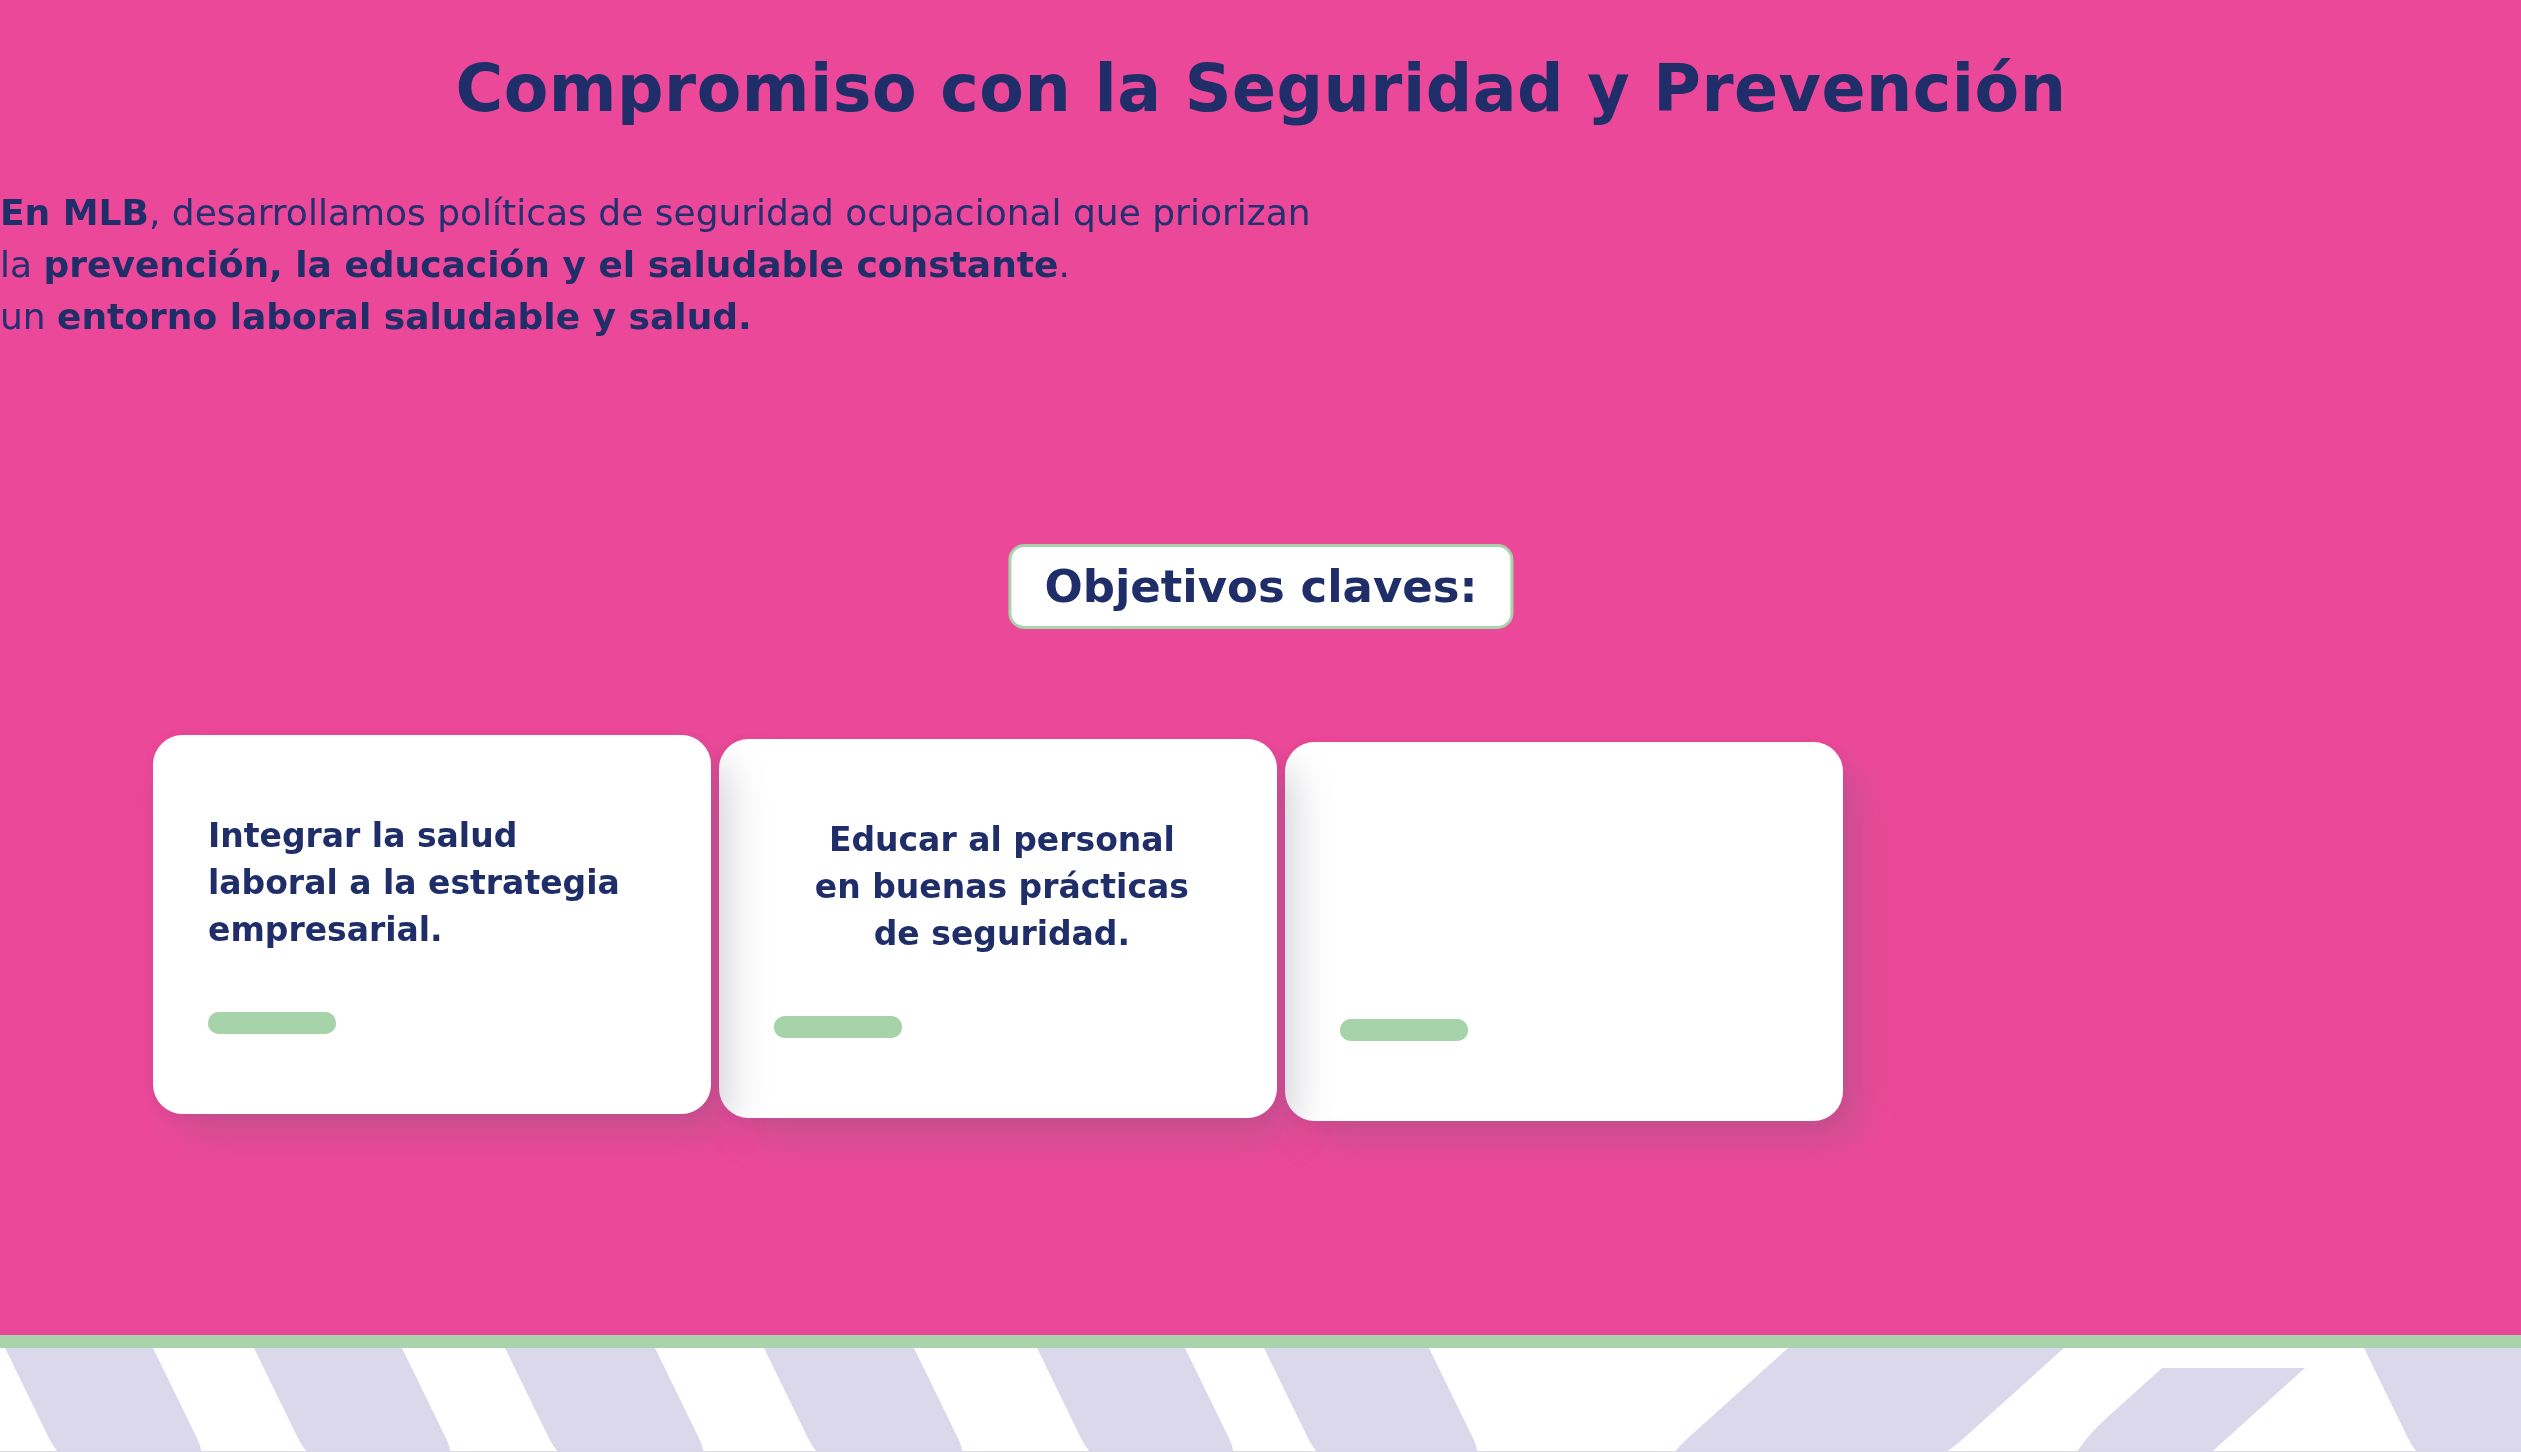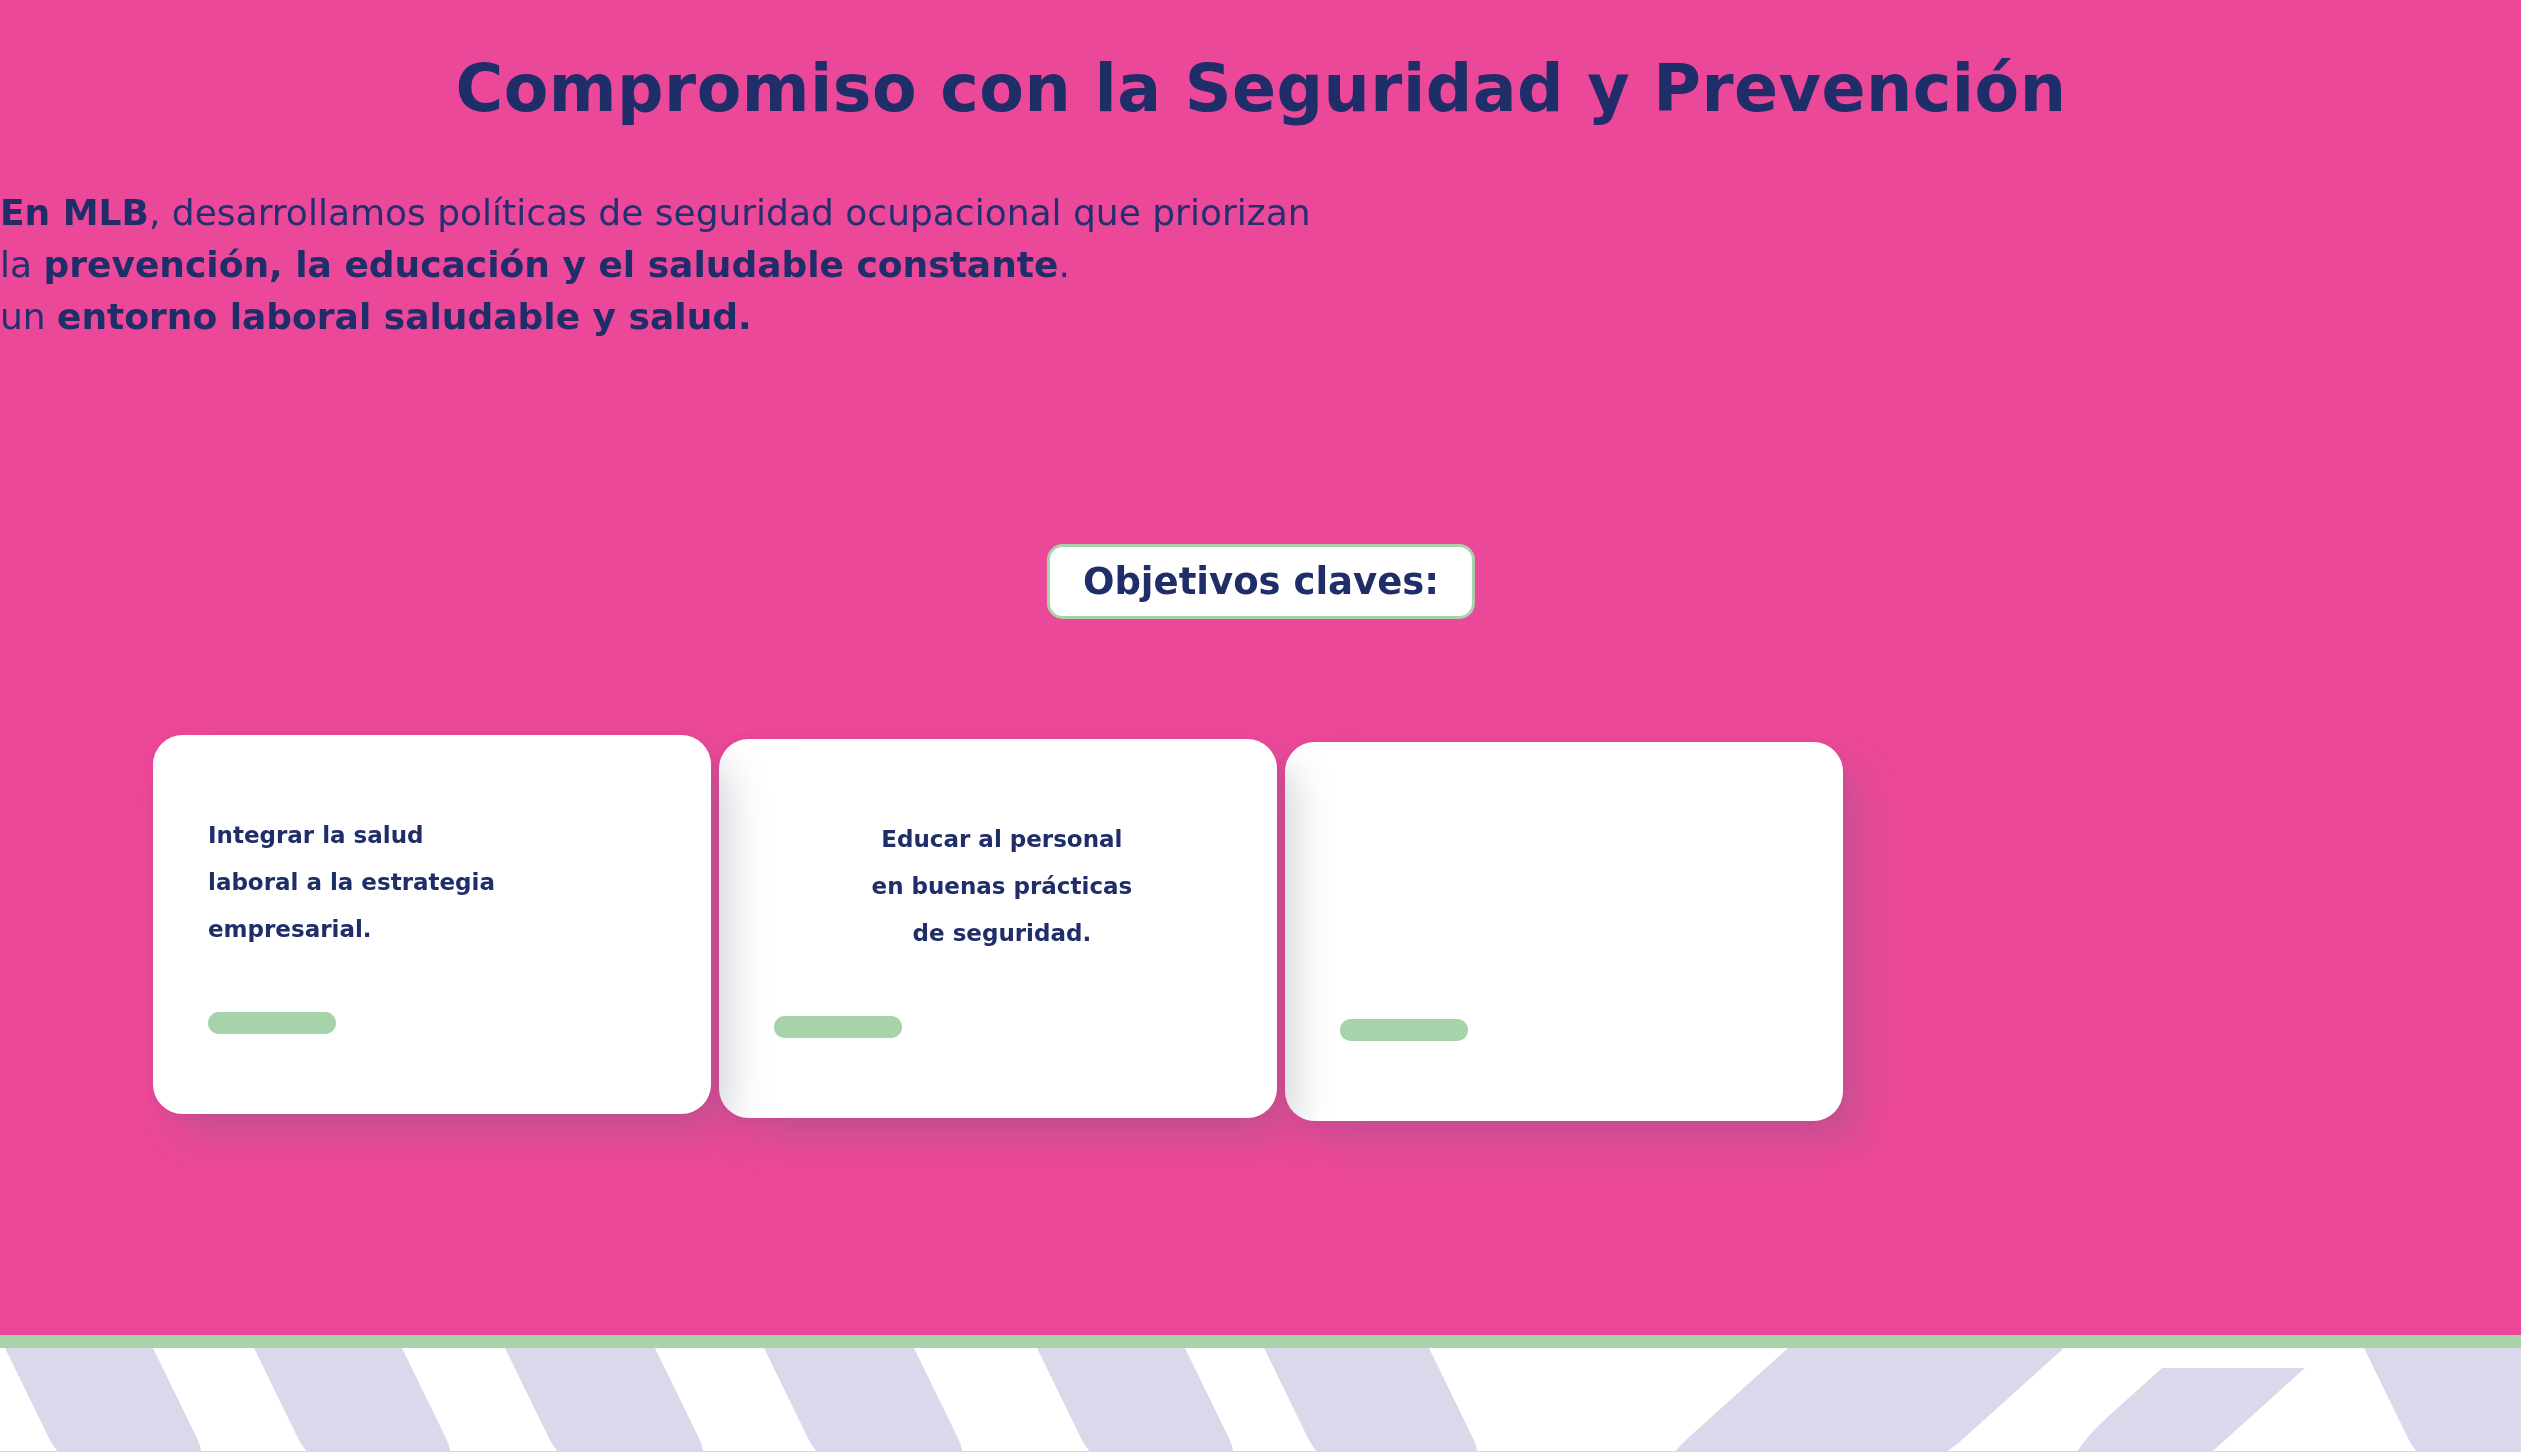"Objetivos claves:" .badge { font-size: 37px -> 45px }
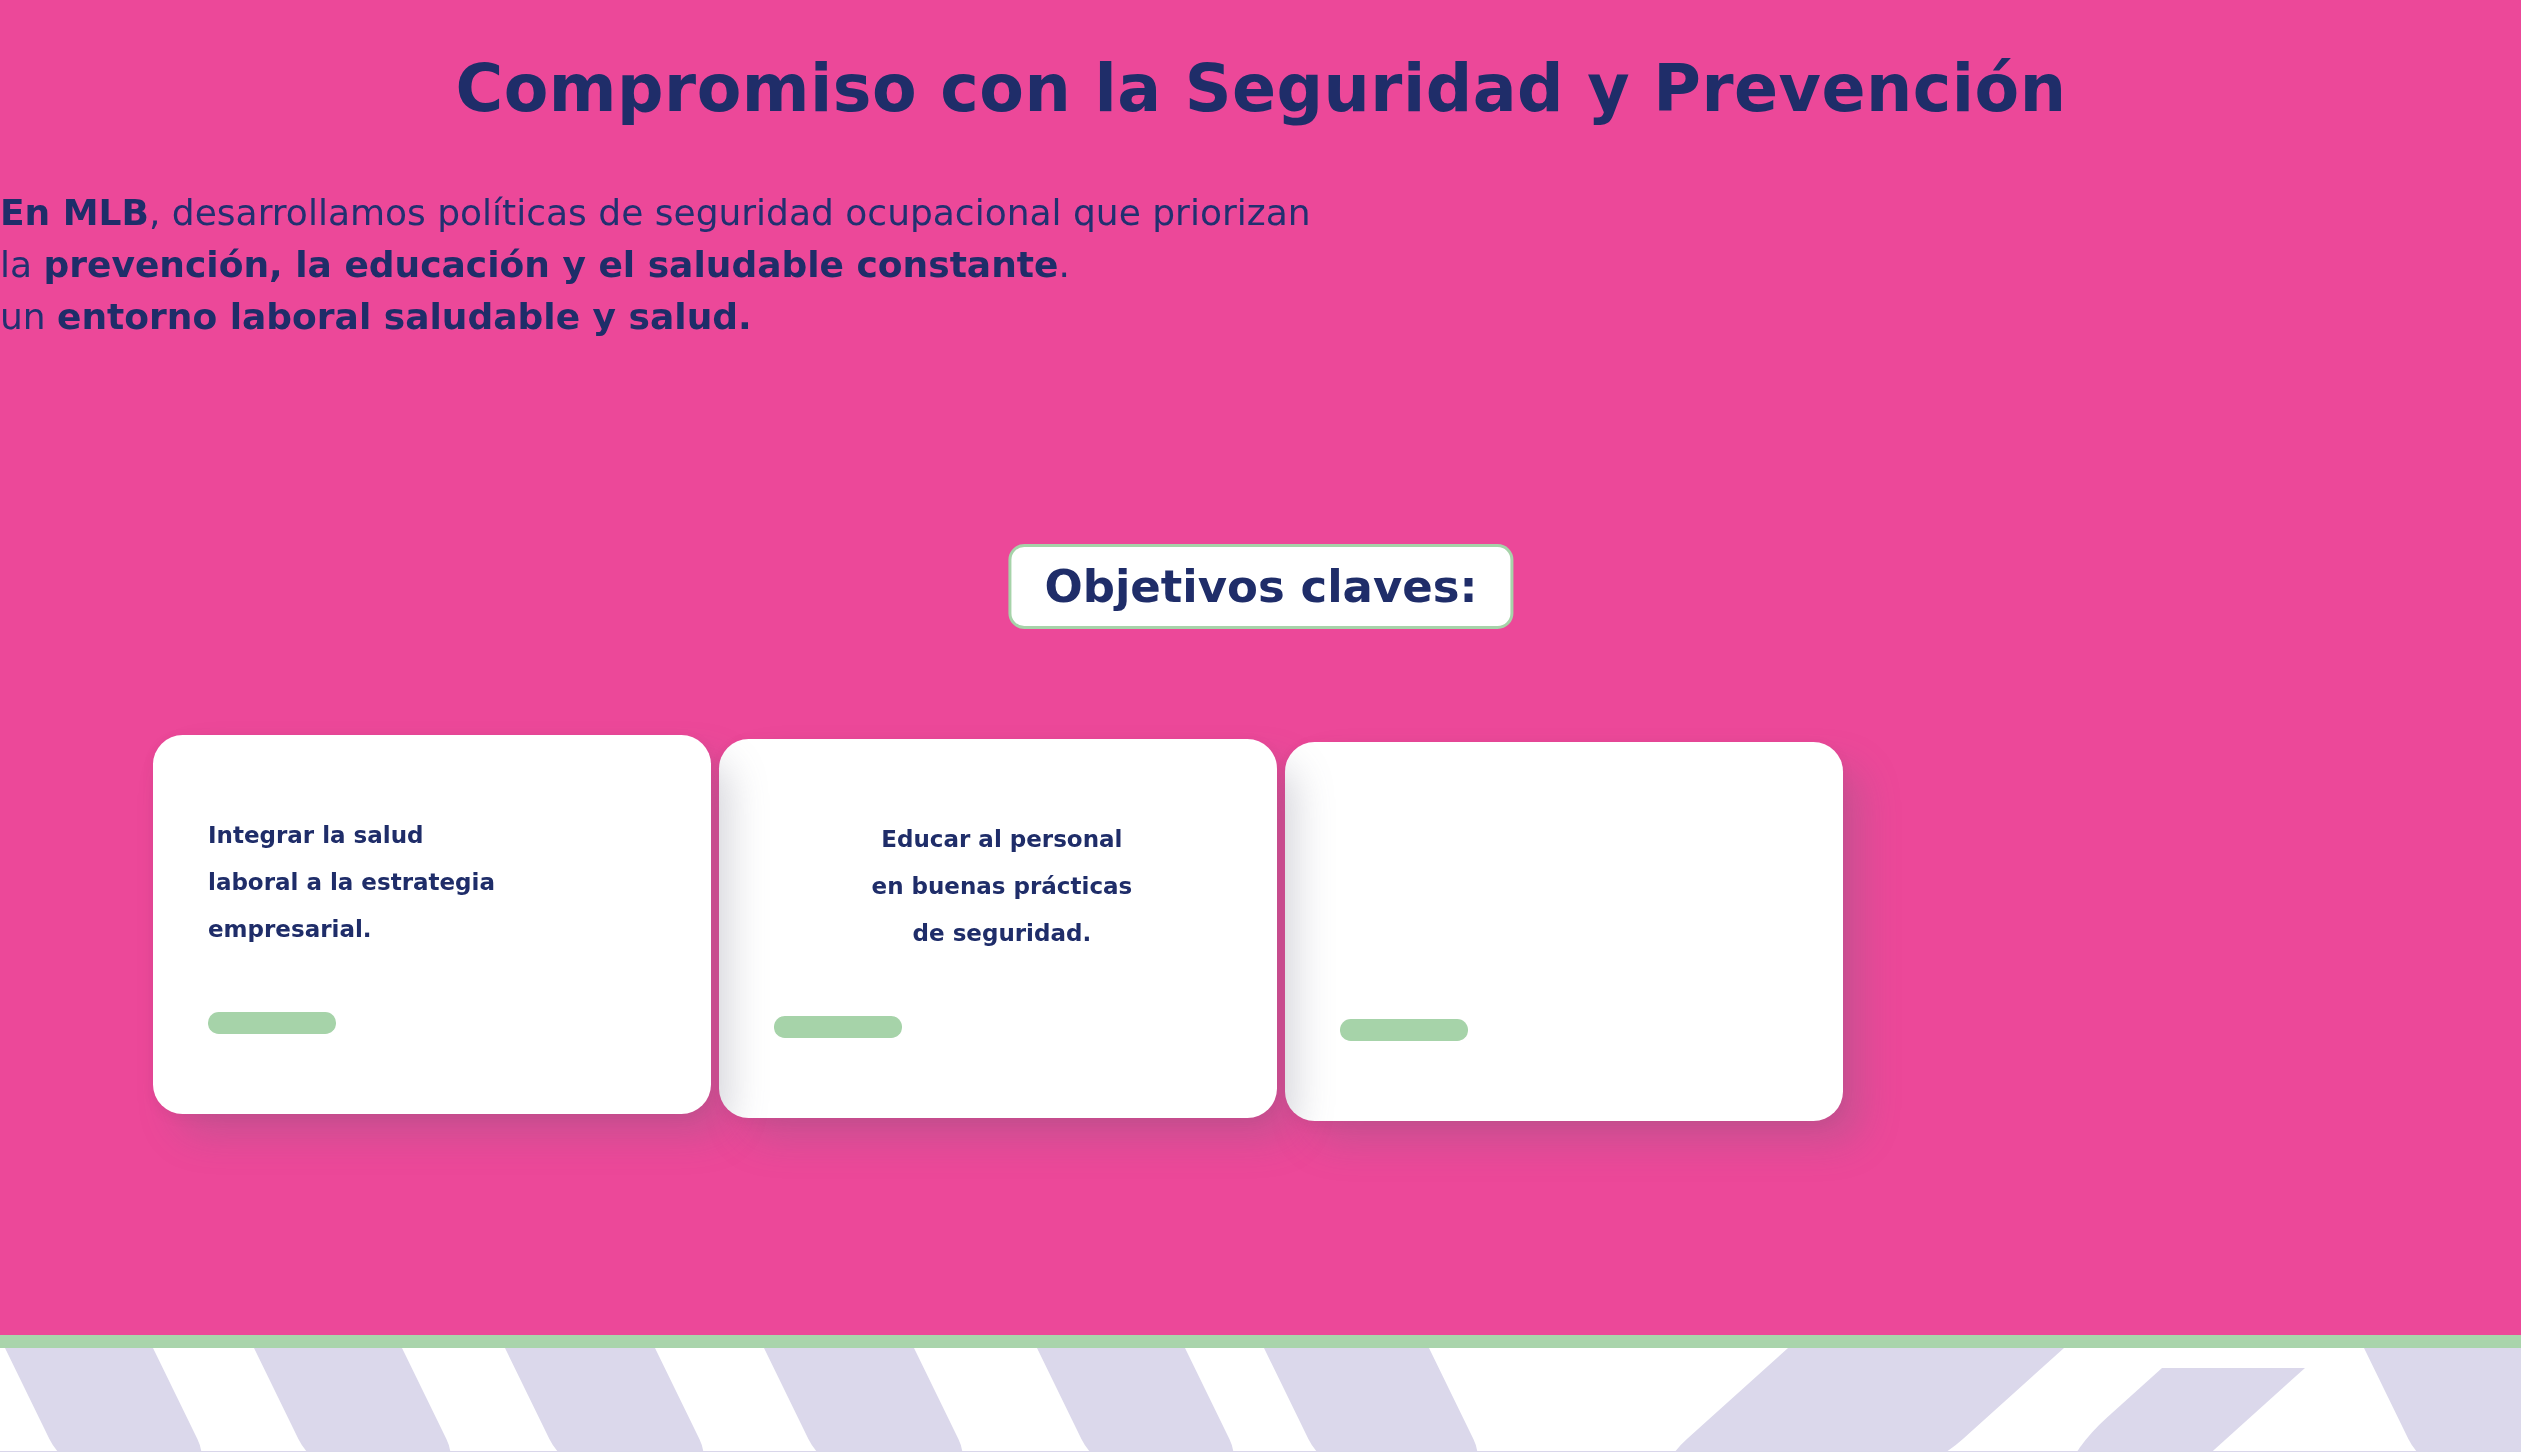"Integrar la salud" .card-text { font-size: 23px -> 33px }
